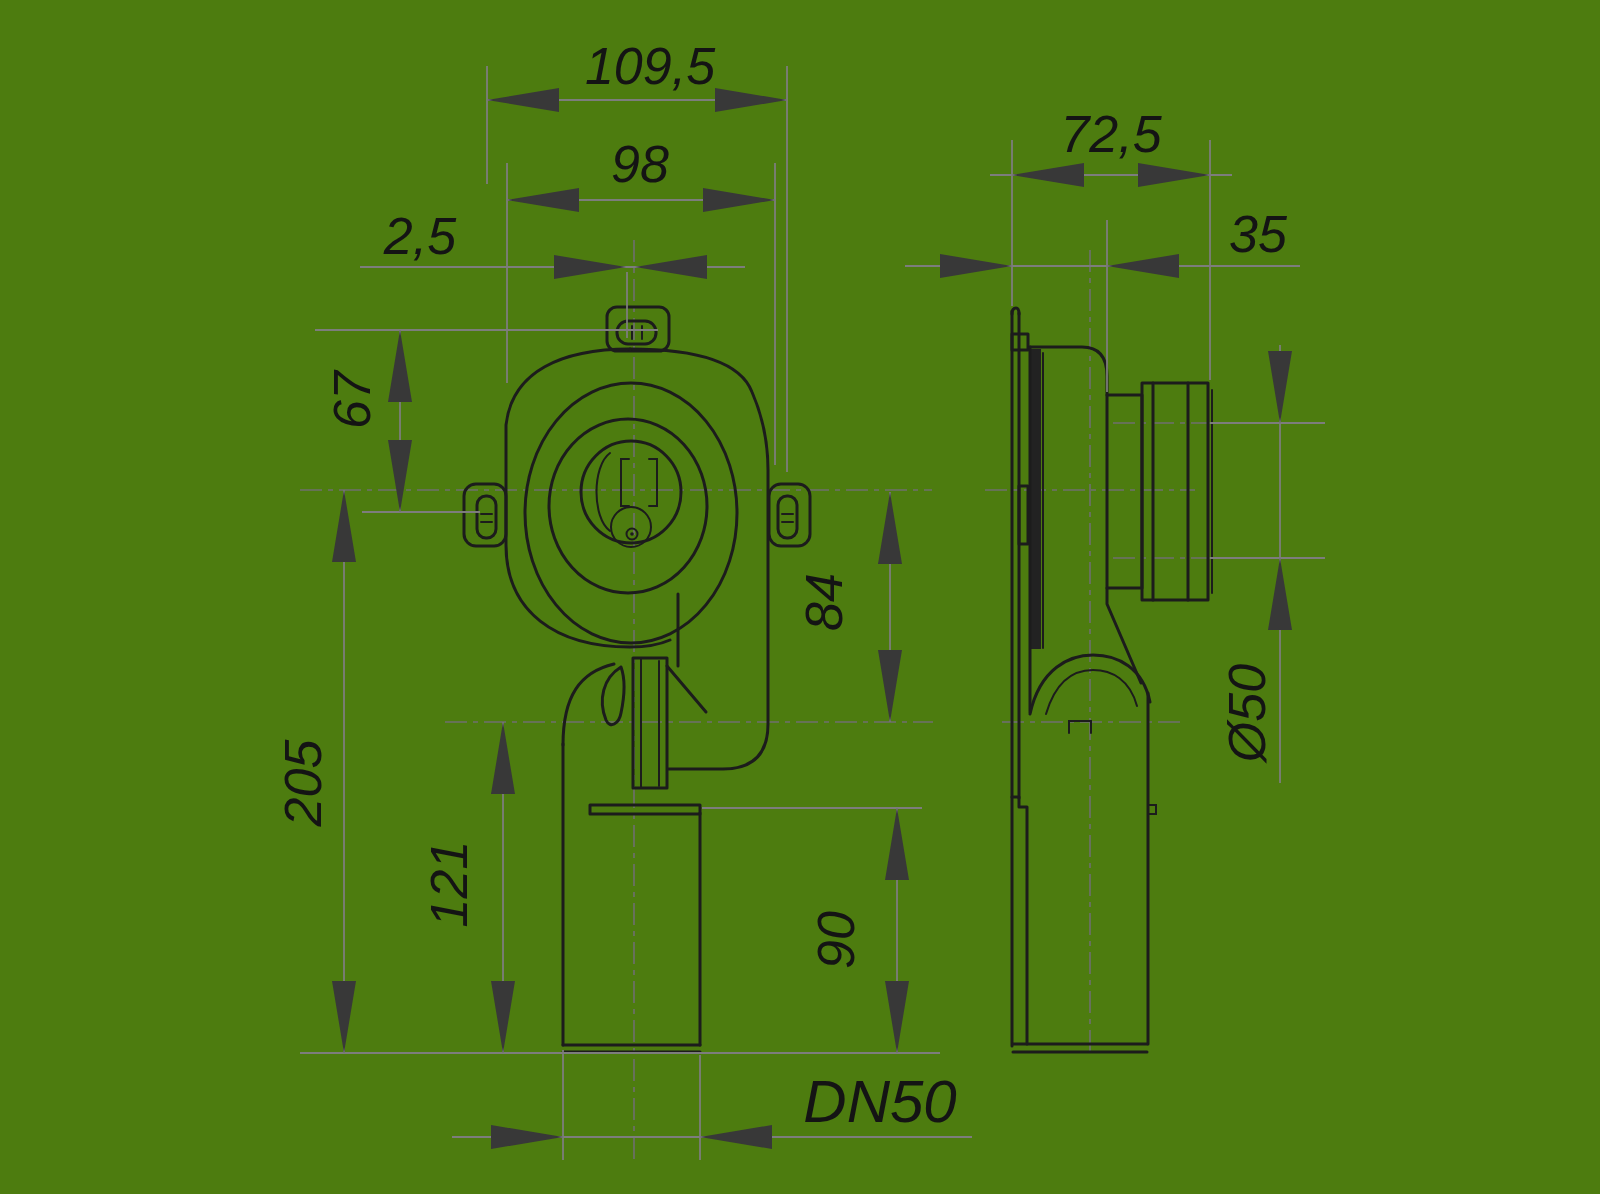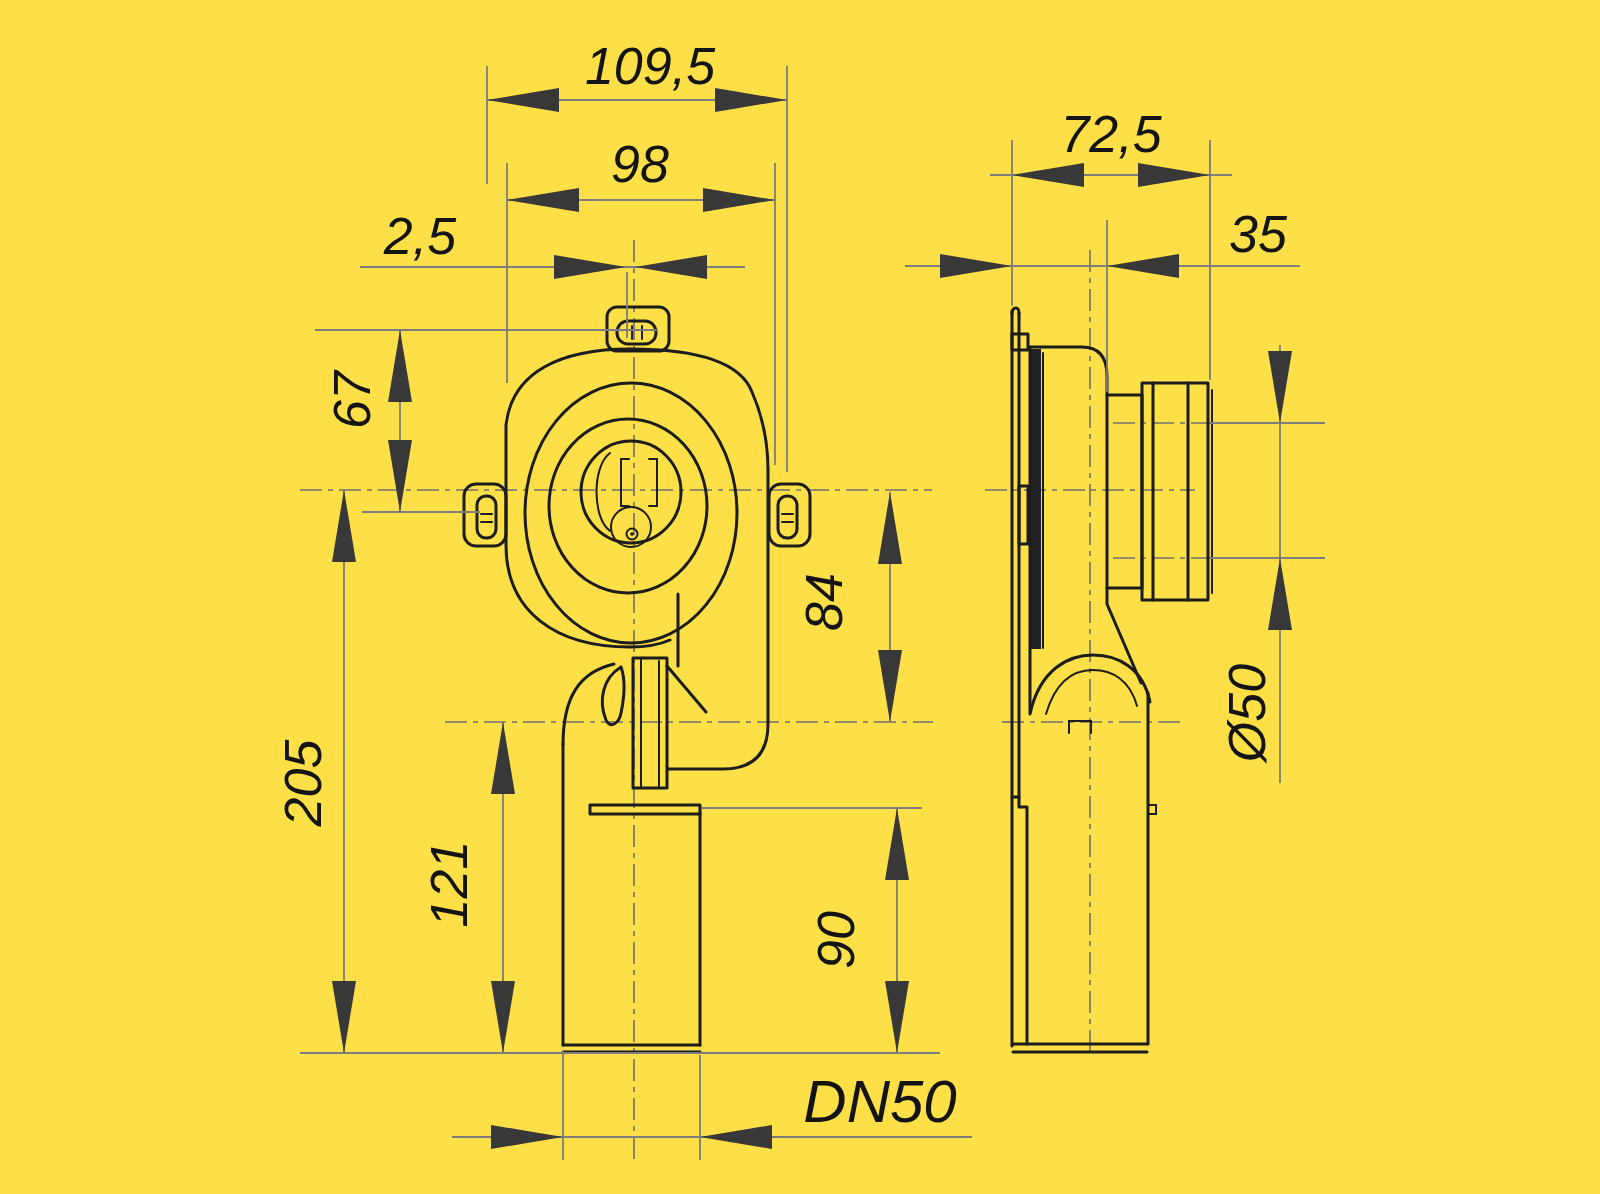"109,5" .stage { background: #fde047 -> #4d7c0f }
